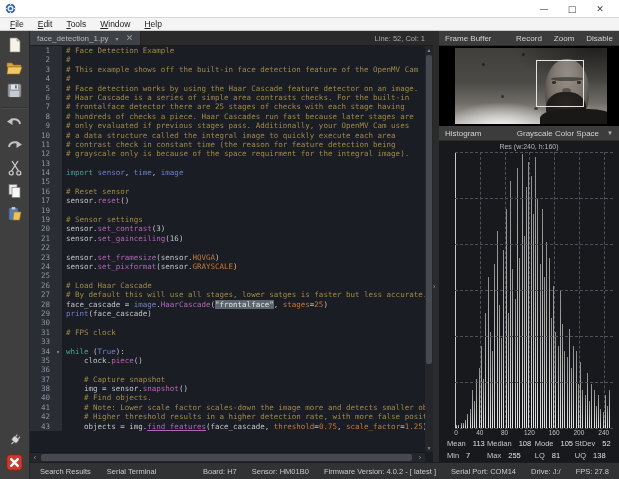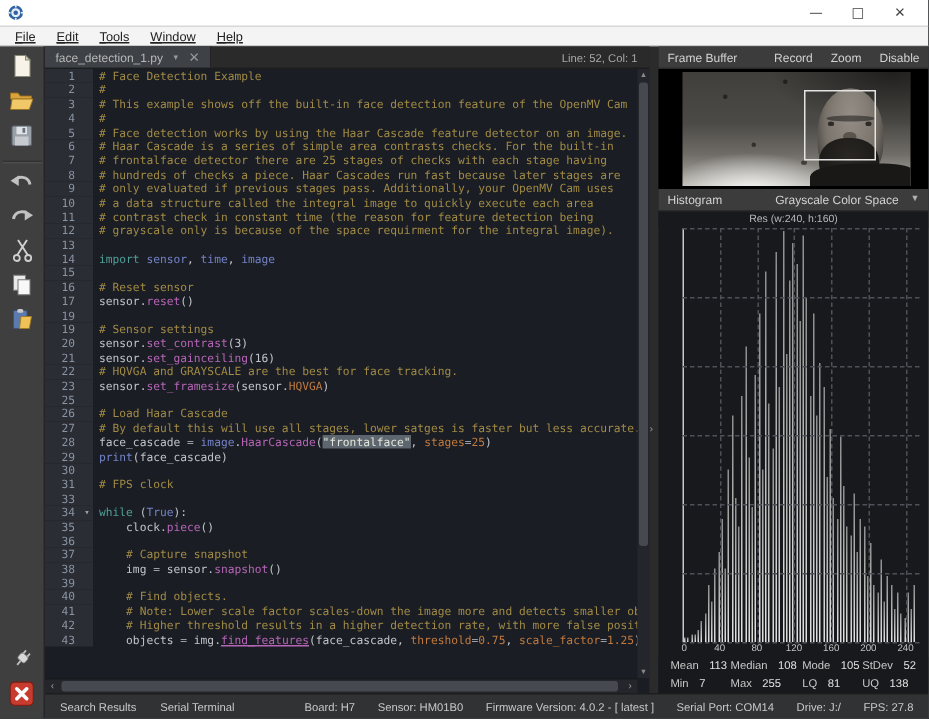"File" .menu-item { text-decoration: underline -> none }
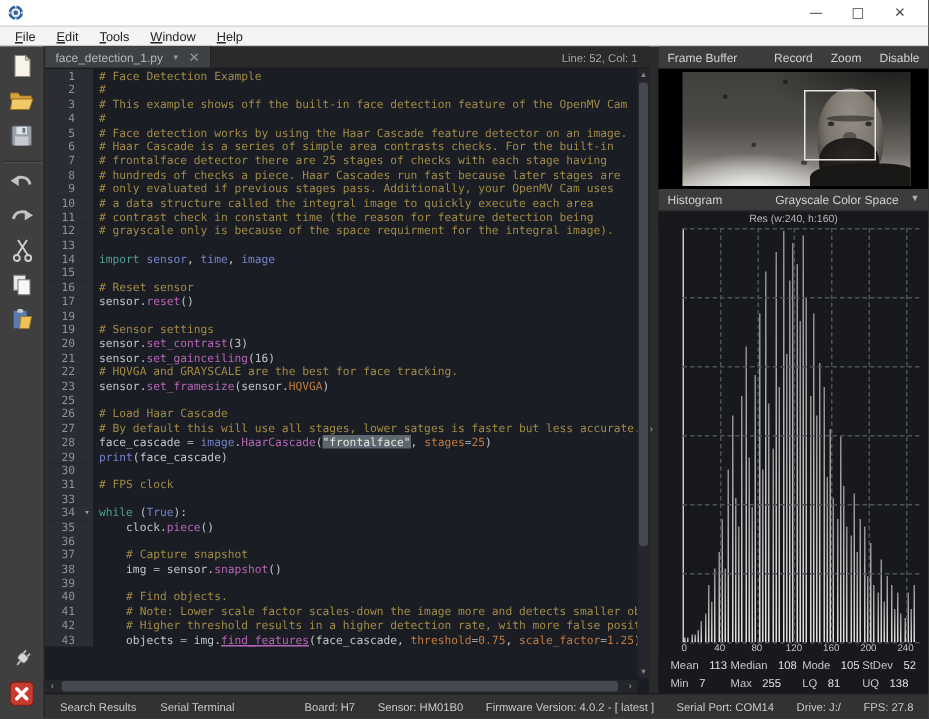"# HQVGA and GRAYSCALE are" span.code-text { html: <span><span># HQVGA and GRAYSCALE are the best for face tracking.</span></span> -> none }
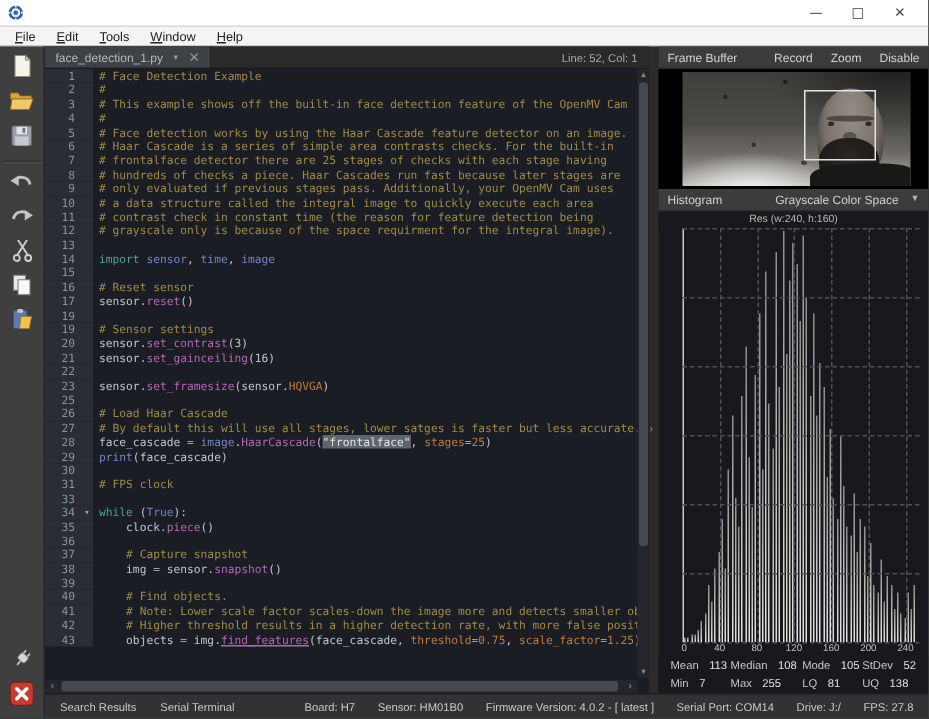"24" div.code-row { html: none -> <div><span>24</span><span></span><span><span>sensor.</span><span>set_pixformat</span><span>(sensor.</span><span>GRAYSCALE</span><span>)</span></span></div> }
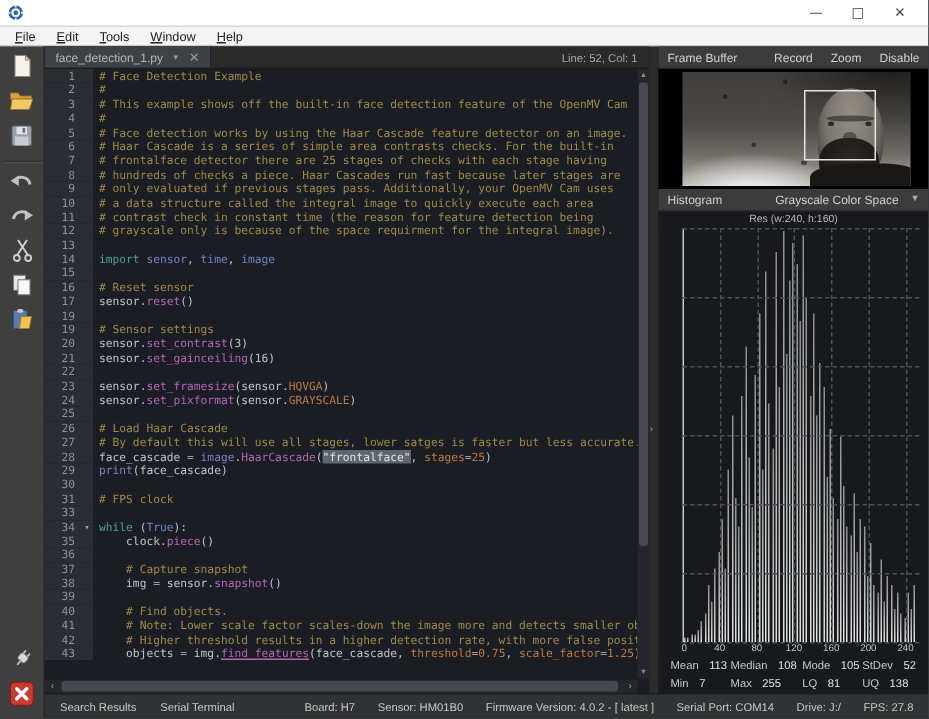"39" div.code-row { html: <div><span>39</span><span></span><span></span></div> -> none }
